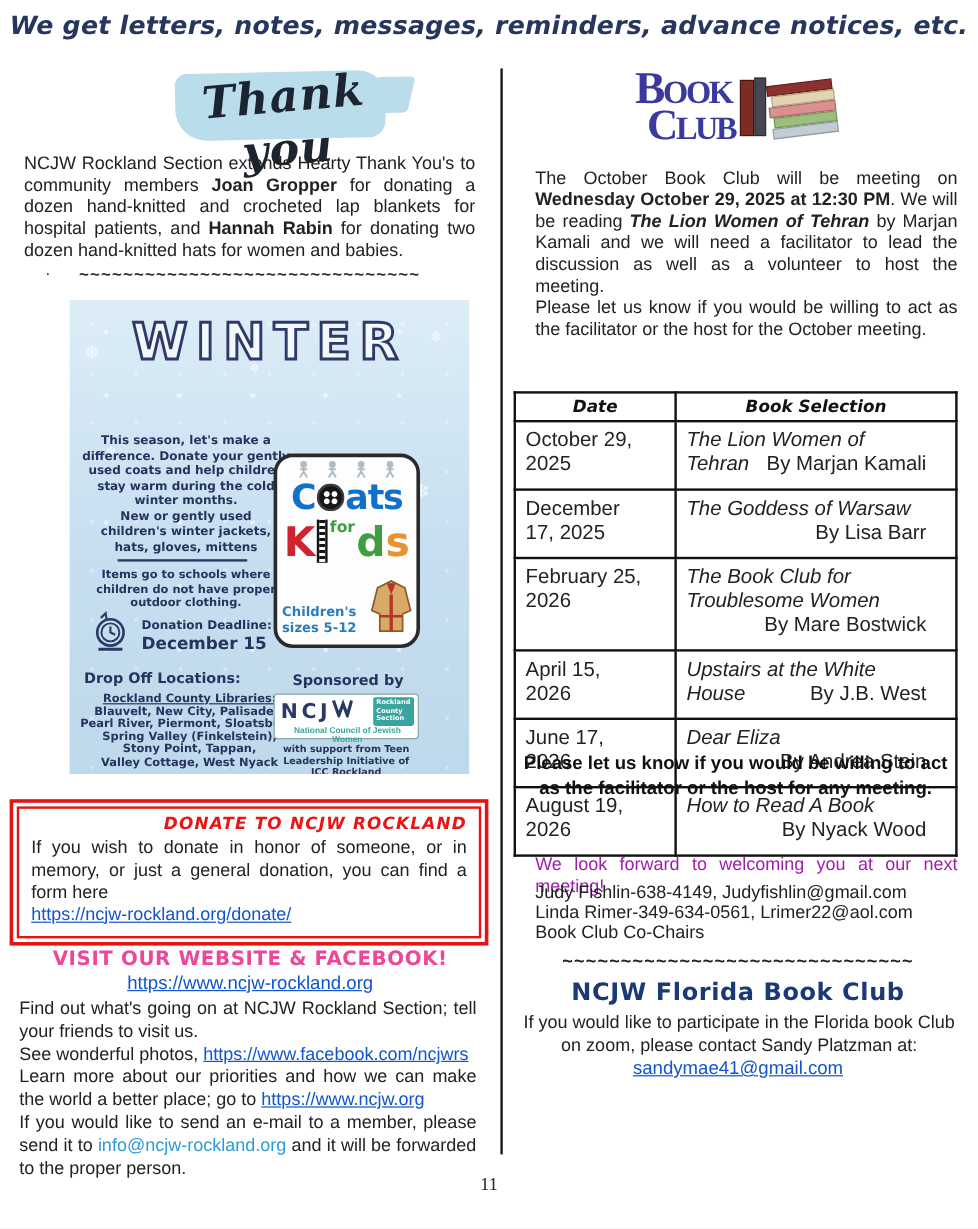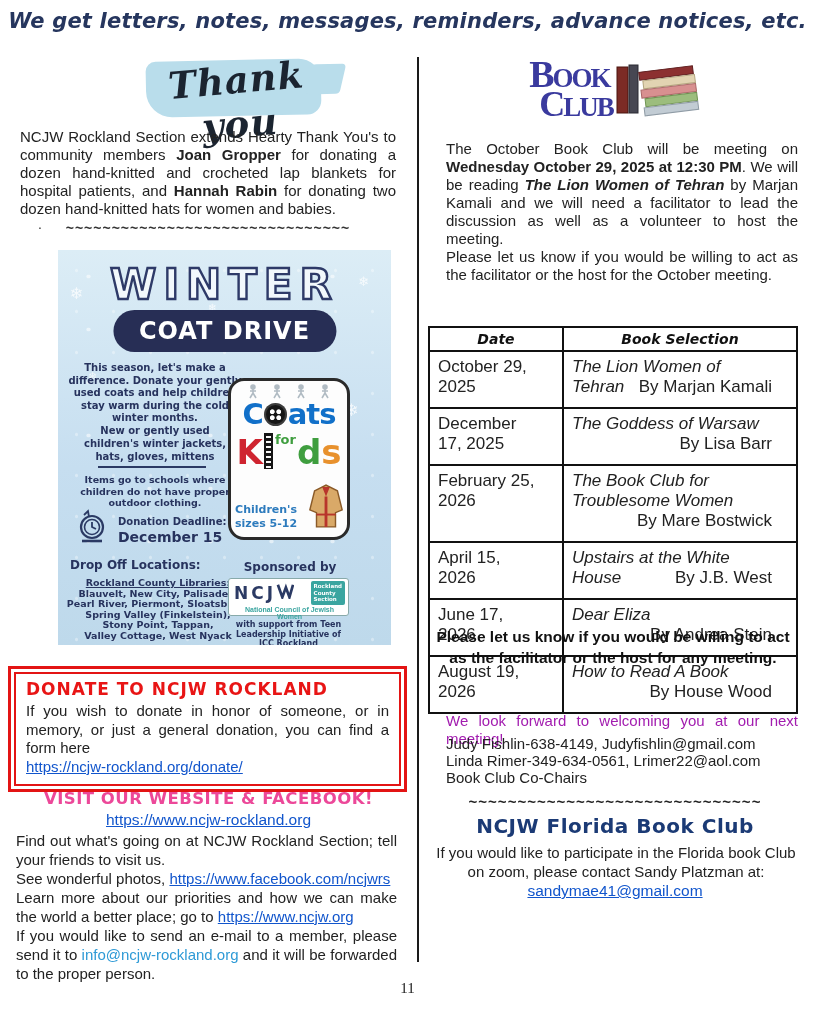"COAT DRIVE" div.fly-pill { html: <div>COAT DRIVE</div> -> none }
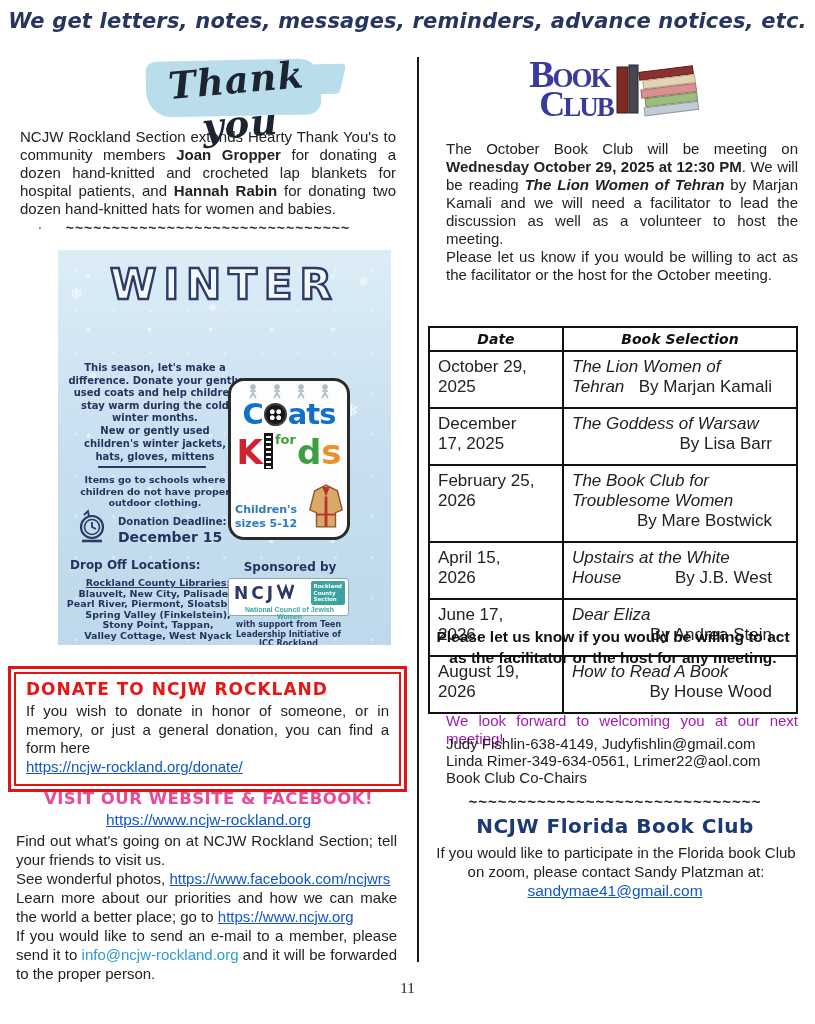"DONATE TO NCJW ROCKLAND" .donate-title { font-size: 17px -> 14px; font-style: none -> italic; text-align: left -> right }
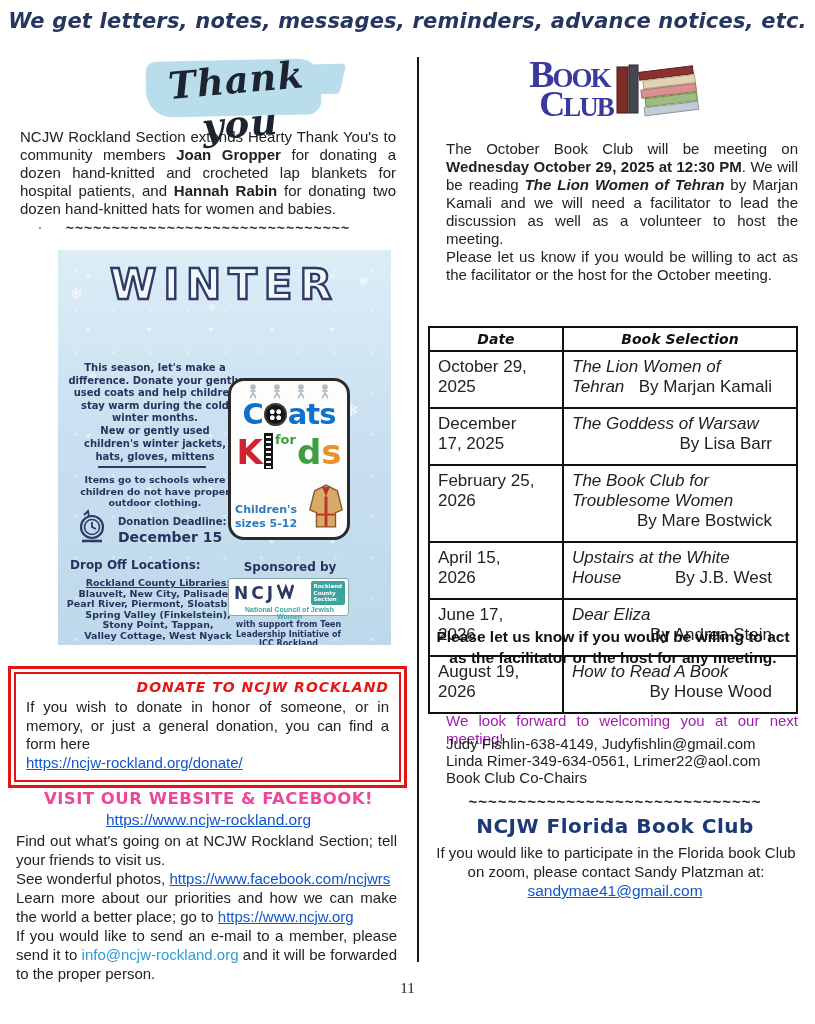"By House Wood" span.bs-author { text: House -> Nyack }
